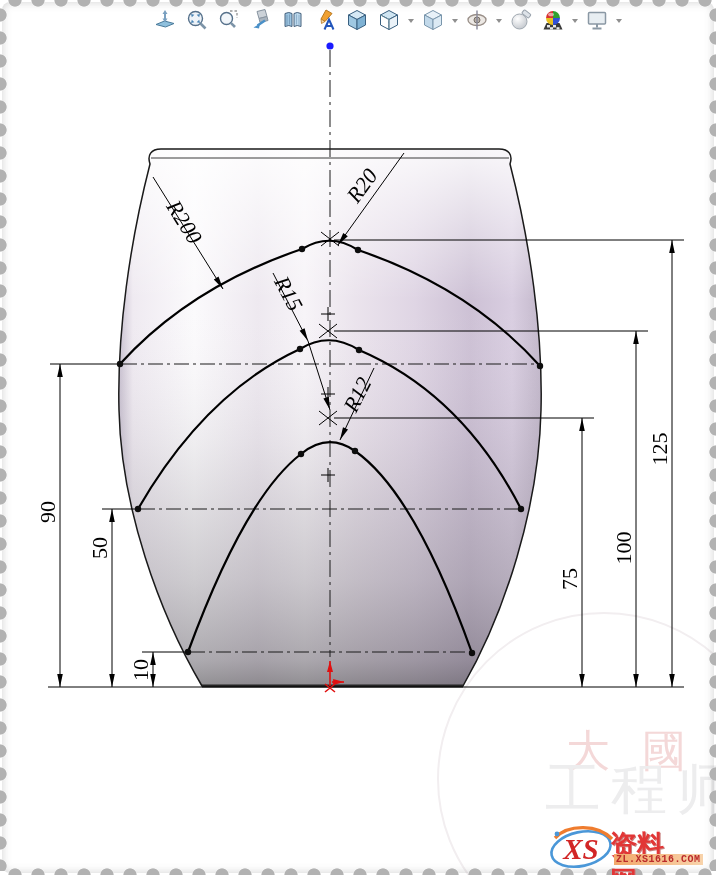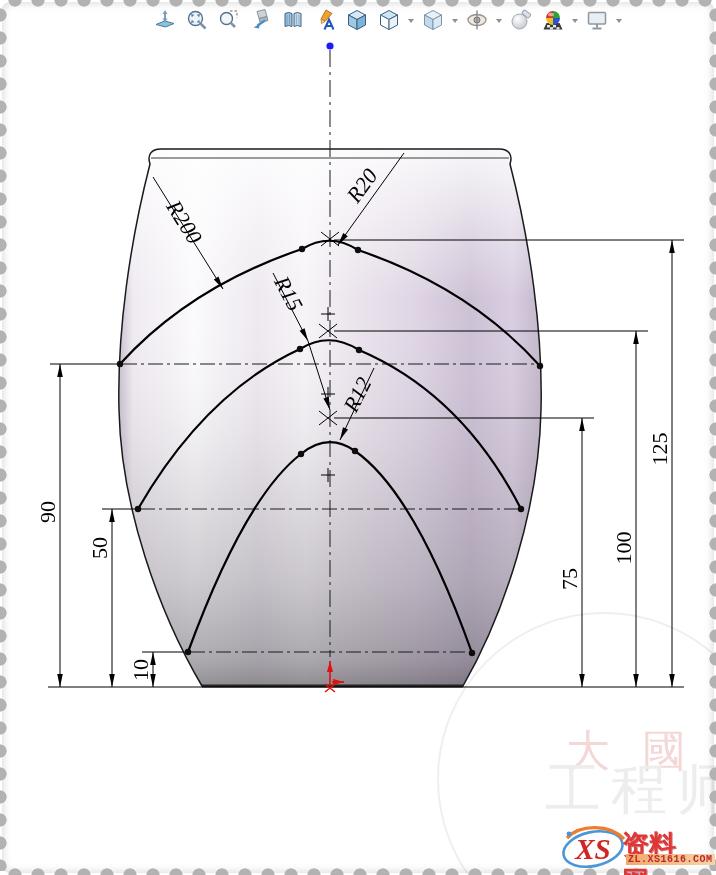"XS" .logo { left: 560px -> 548px }
